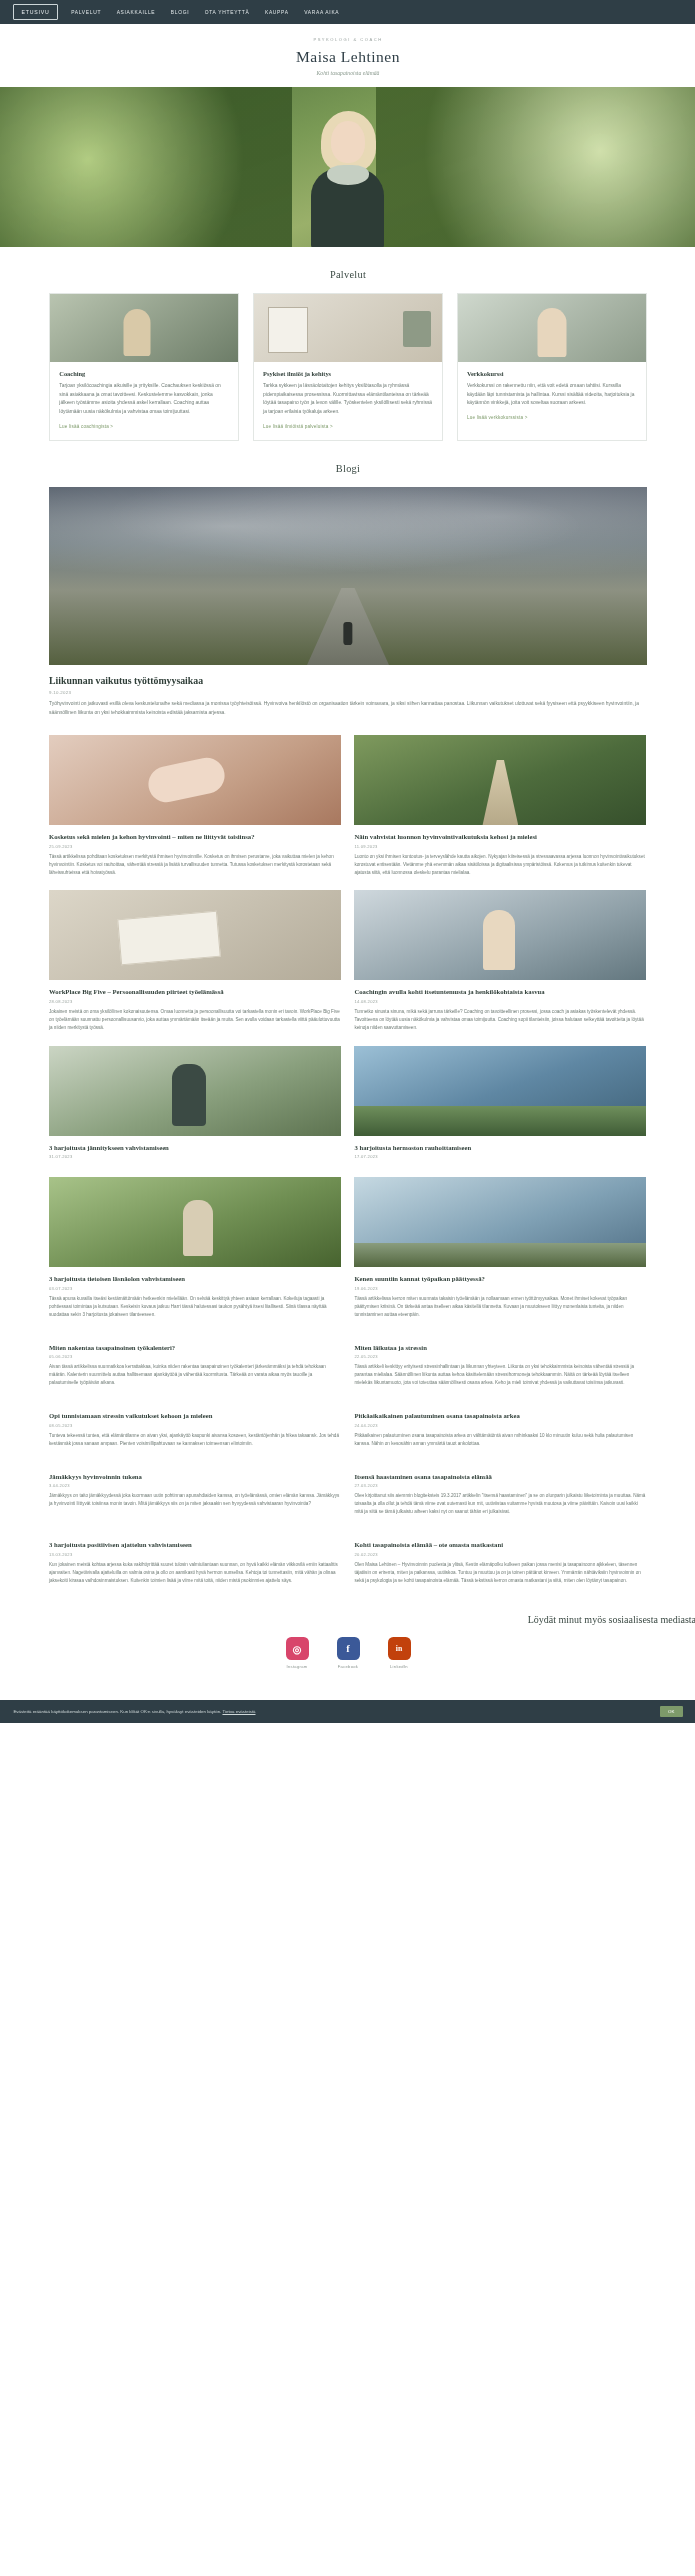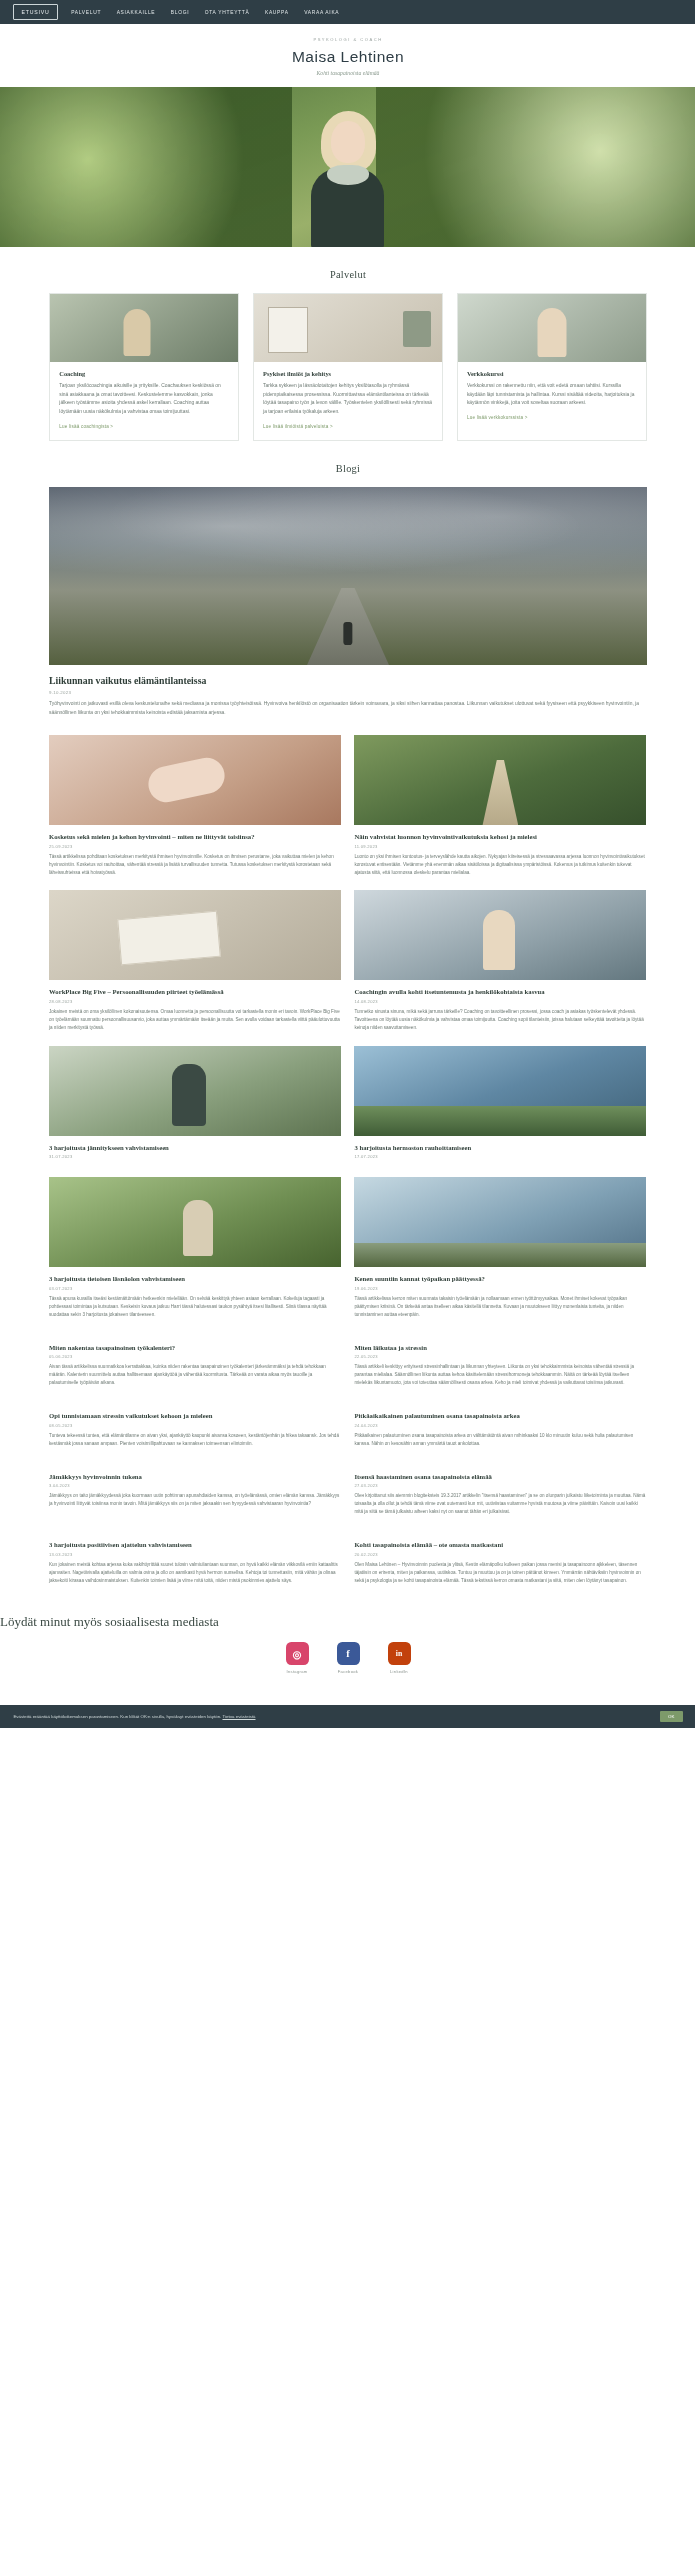"Maisa Lehtinen" .site-head .brand { font-family: Liberation Sans, sans-serif -> Liberation Serif, serif }
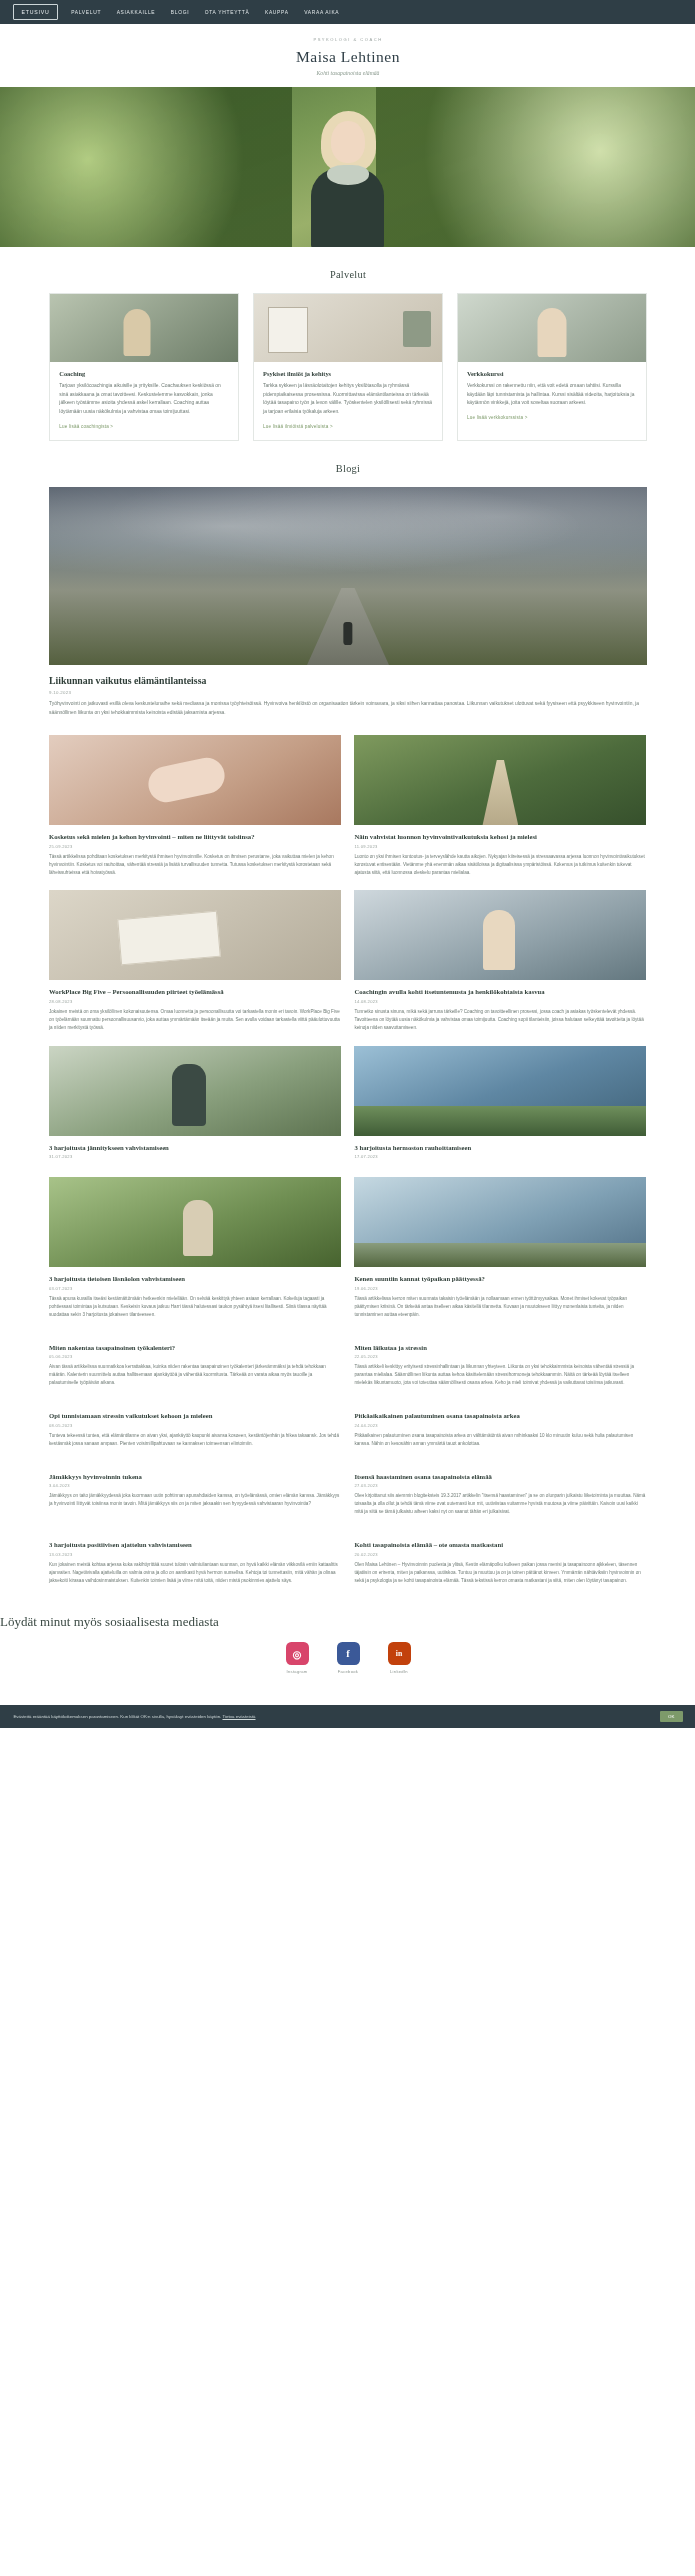"Liikunnan vaikutus elämäntilanteissa" h2 { text: elämäntilanteissa -> työttömyysaikaa }
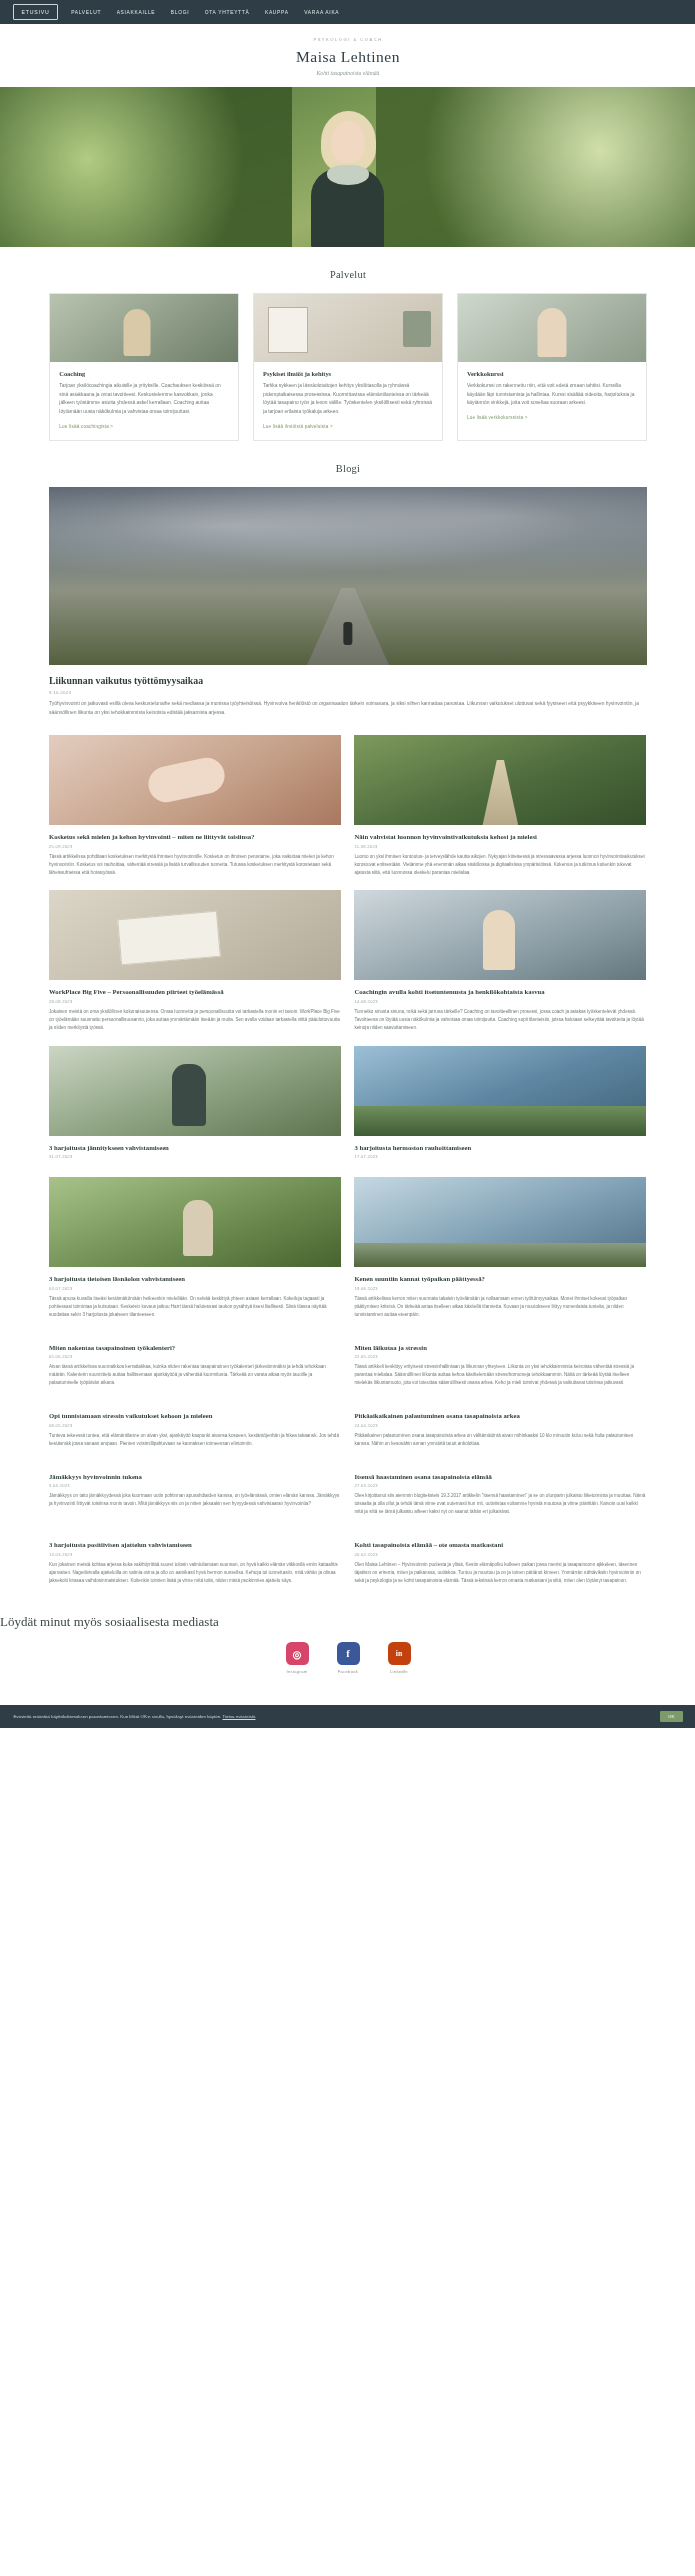"Löydät minut myös sosiaalisesta mediasta" .social-title { font-size: 13px -> 10px; text-align: left -> right }
